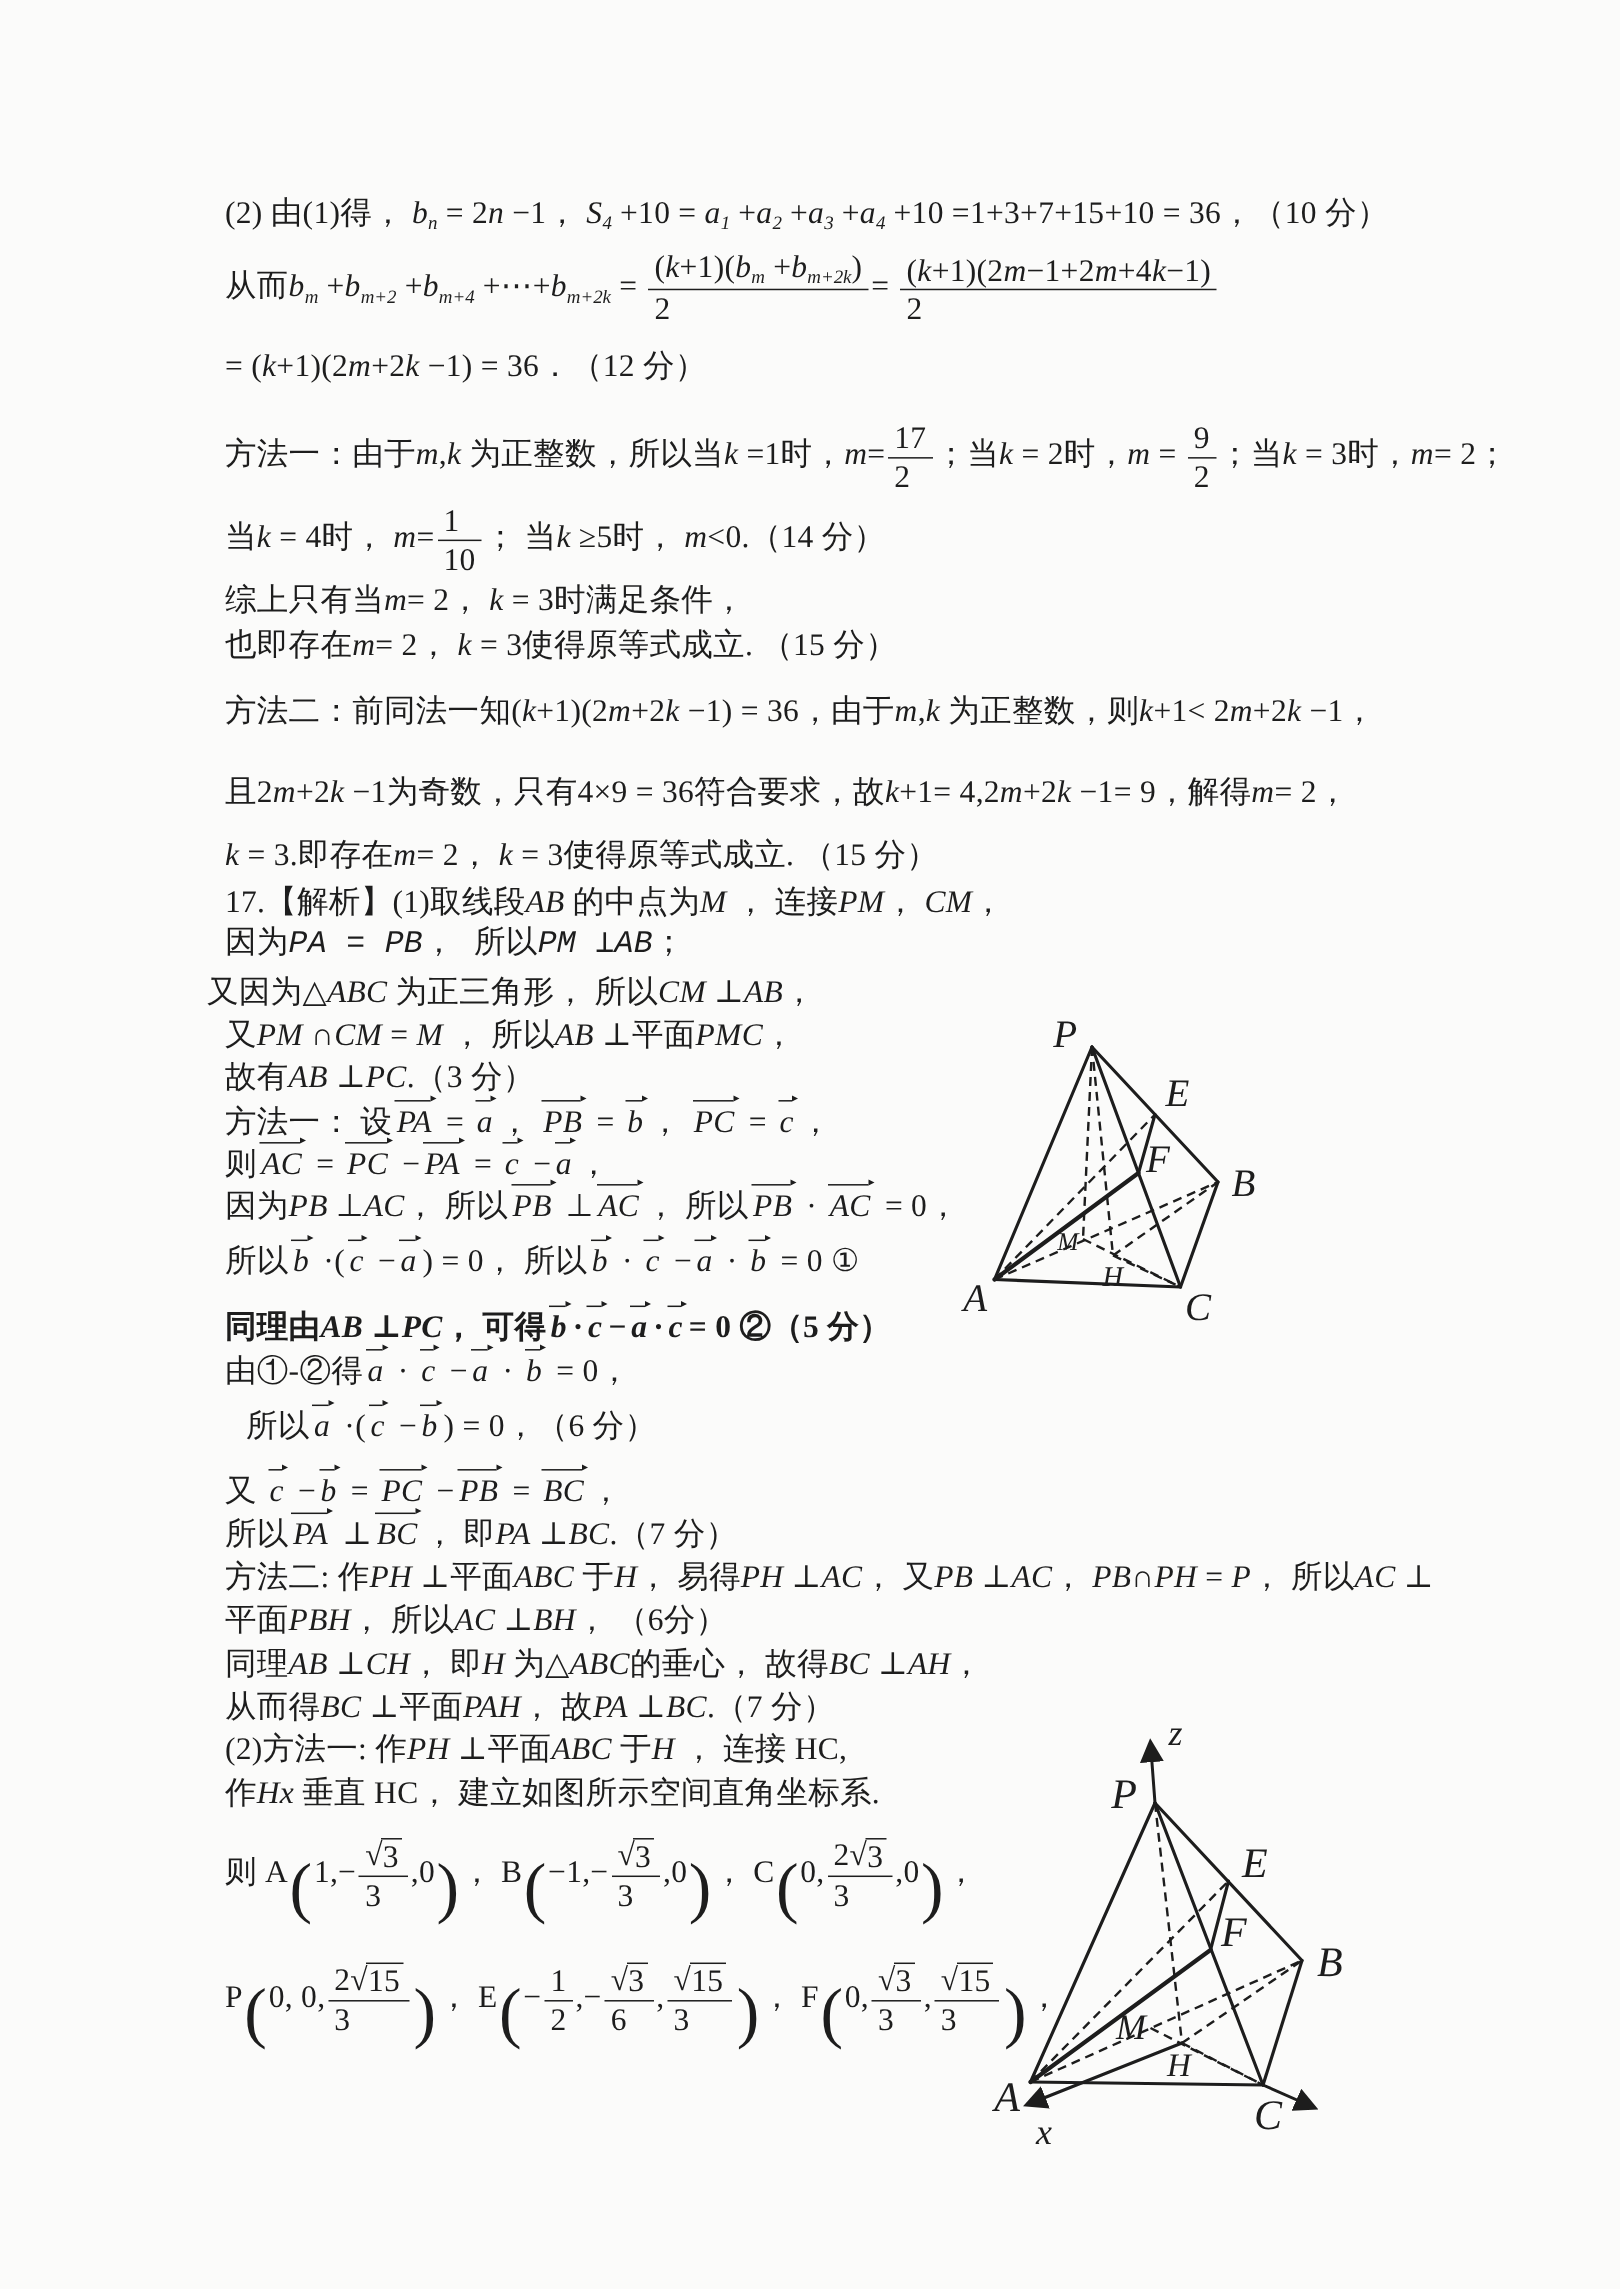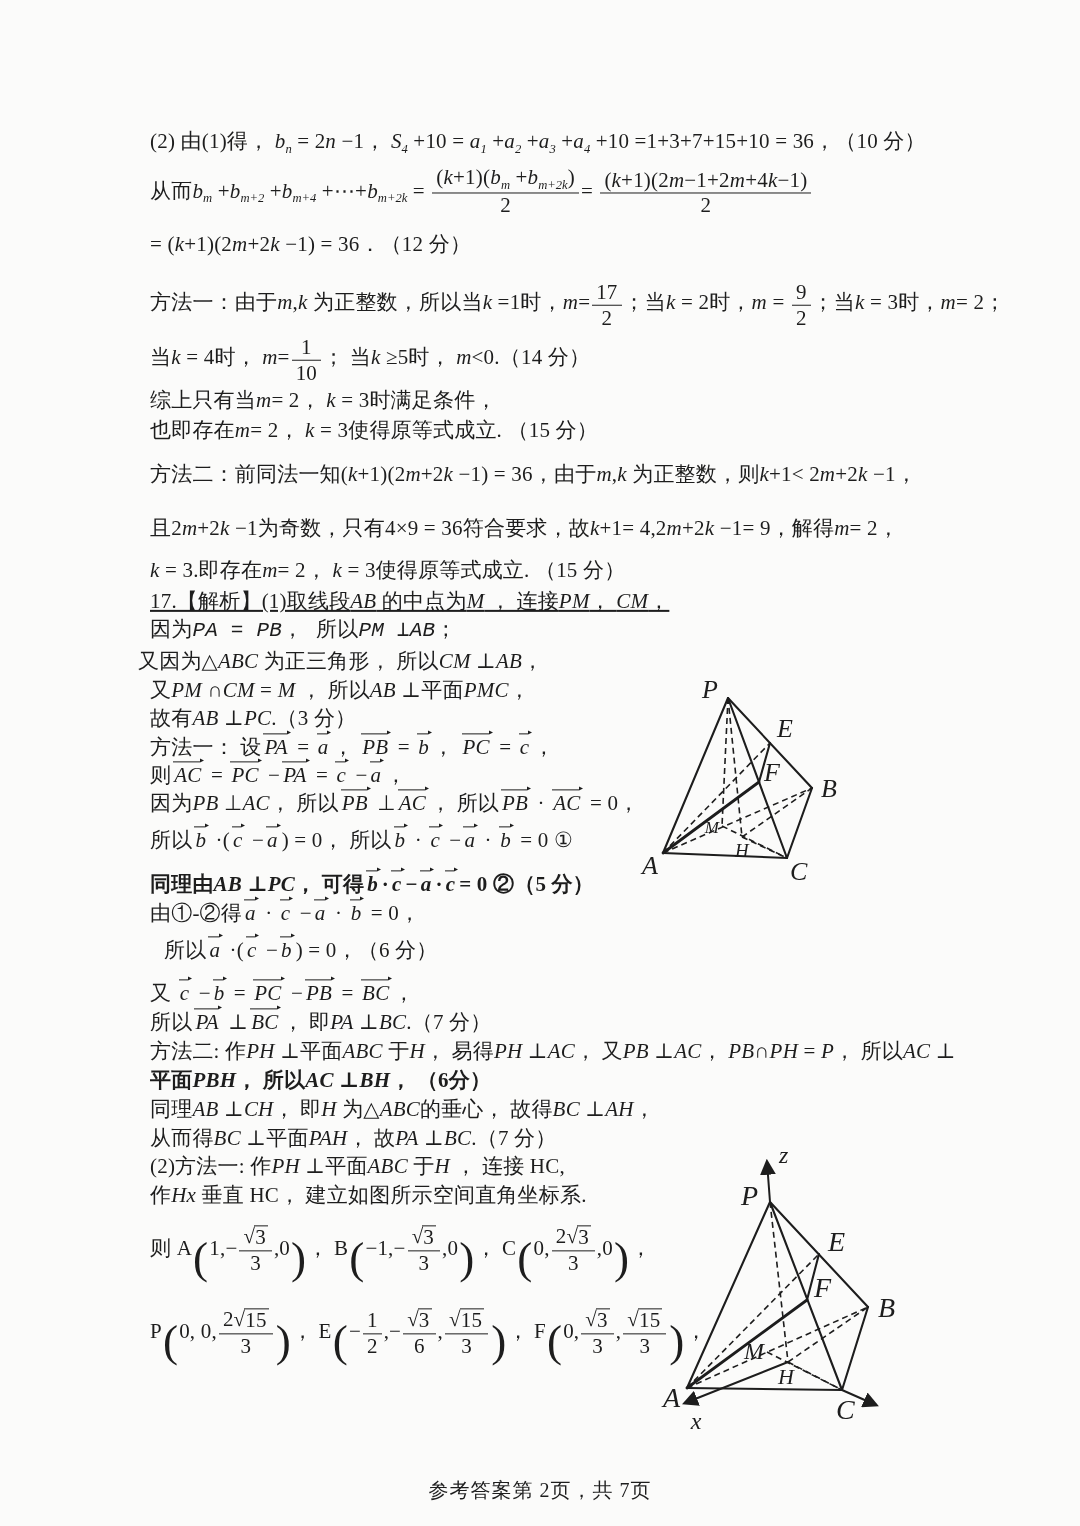"(k+1)(bm +bm+2k)" .fr { text-align: center -> left }
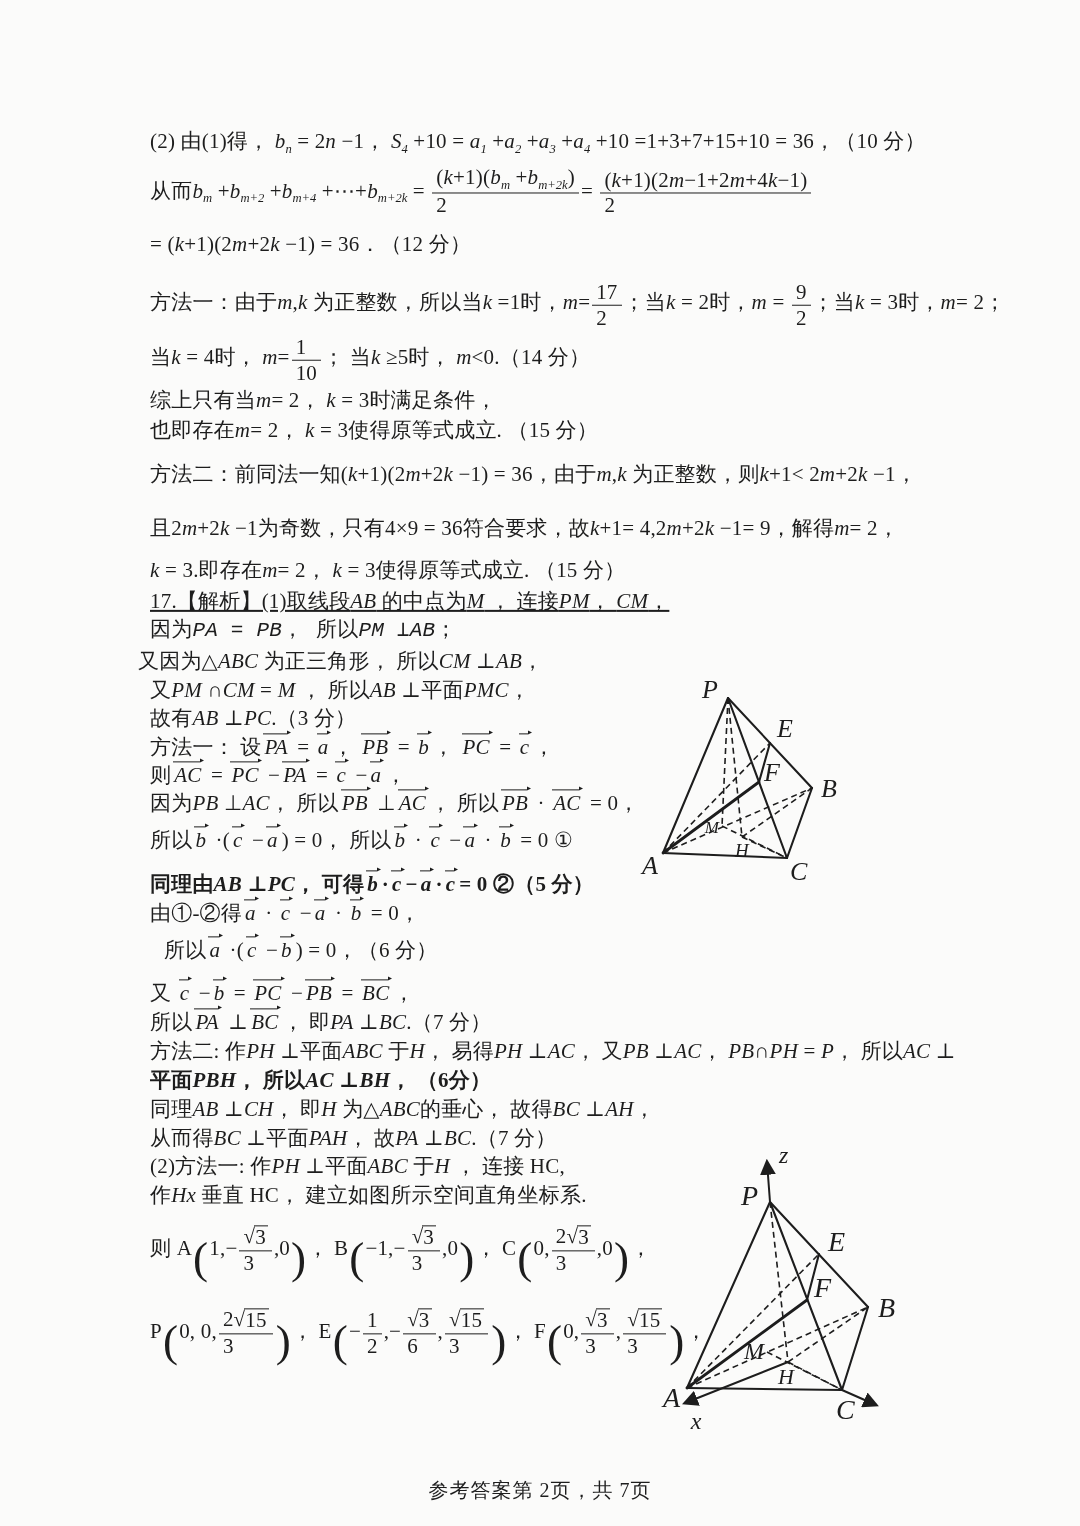"17.【解析】(1)取线段AB 的中点为M ， 连接PM， CM，" div.line { text-decoration: underline -> none }
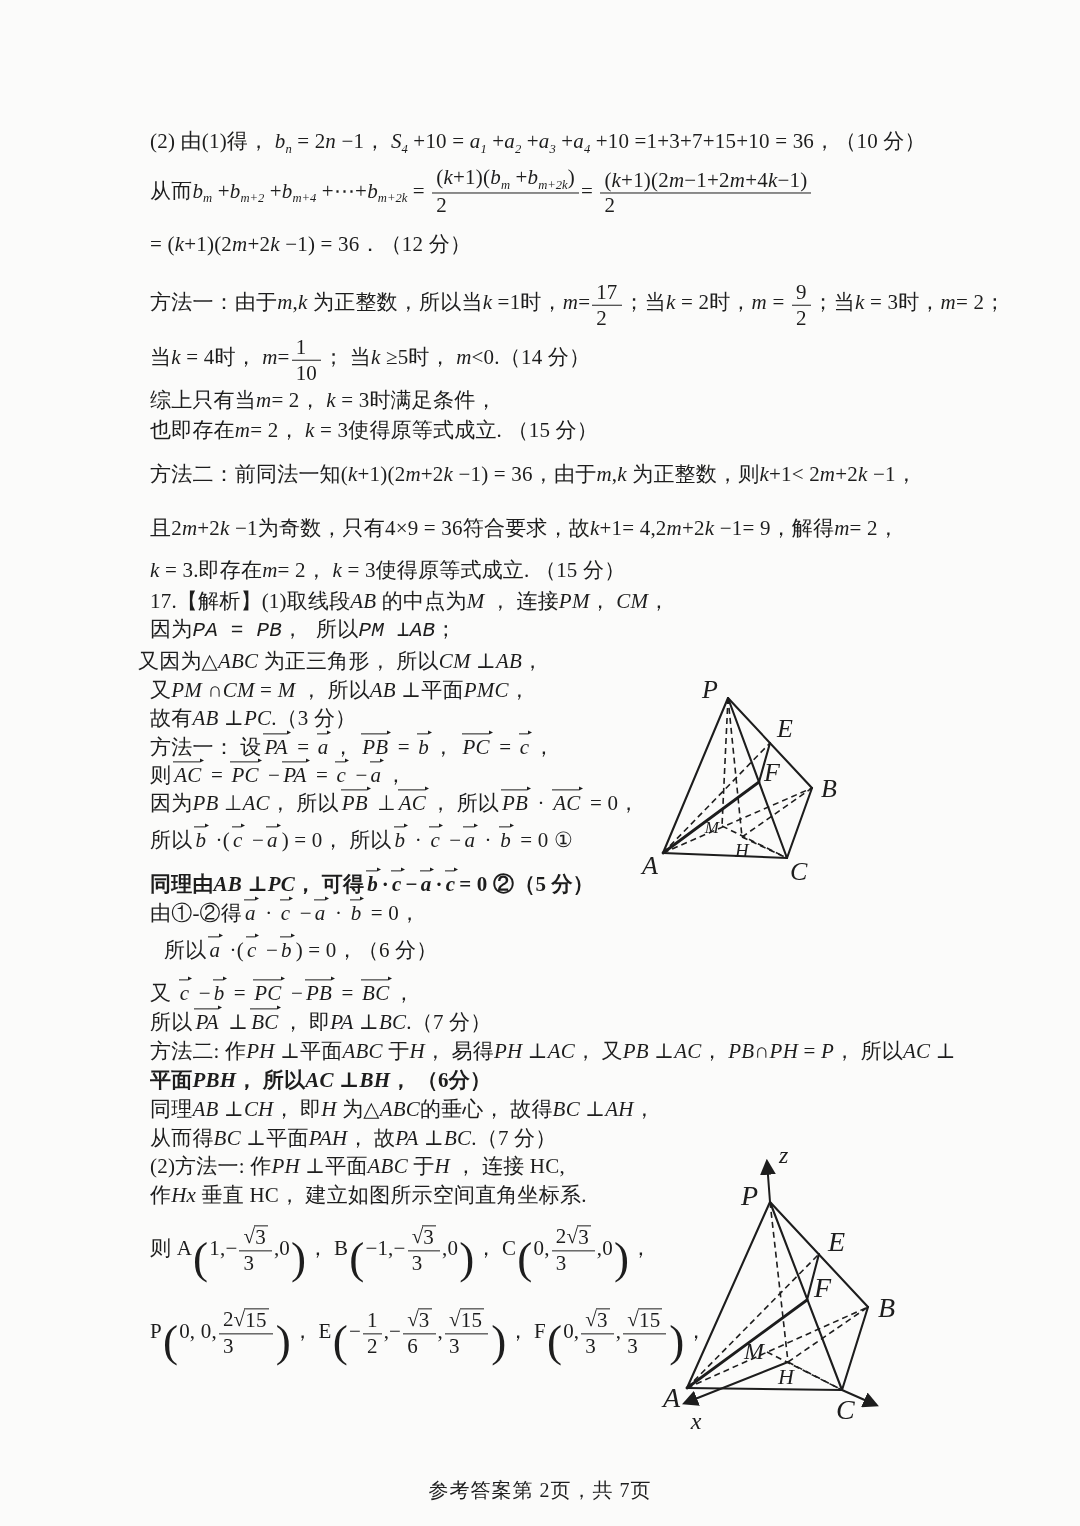"平面PBH， 所以AC ⊥BH， （6分）" div.line { font-weight: bold -> none }
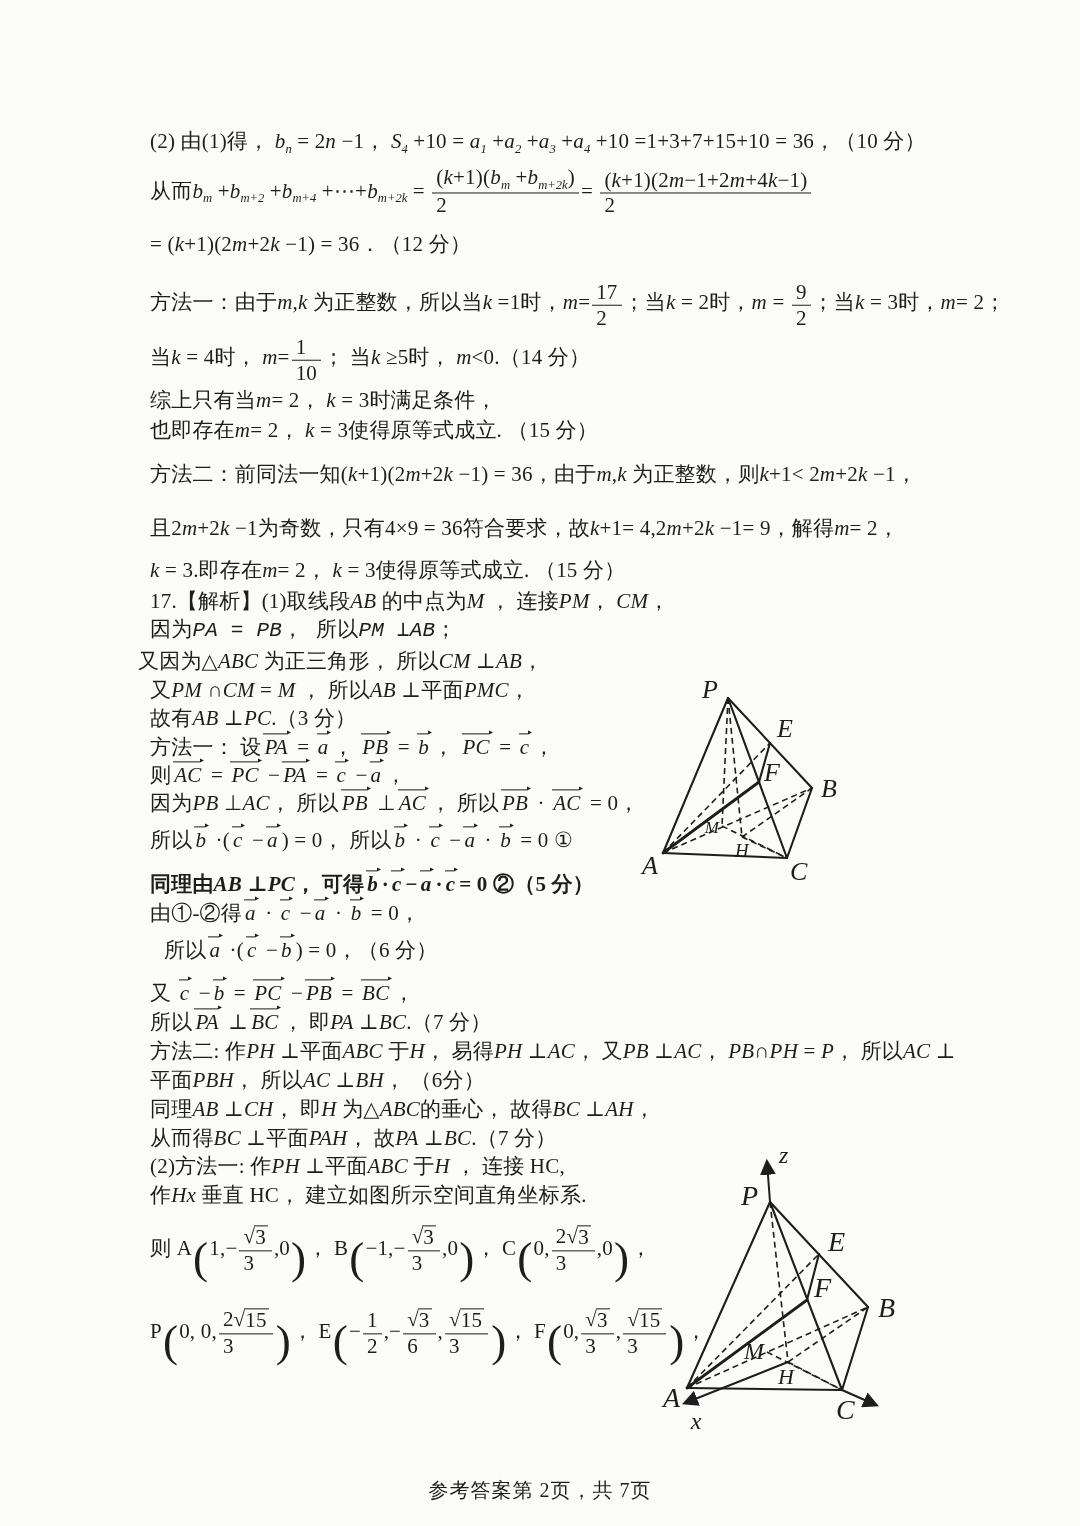"参考答案第 2页，共 7页" div { html: <div>参考答案第 2页，共 7页</div> -> none }
